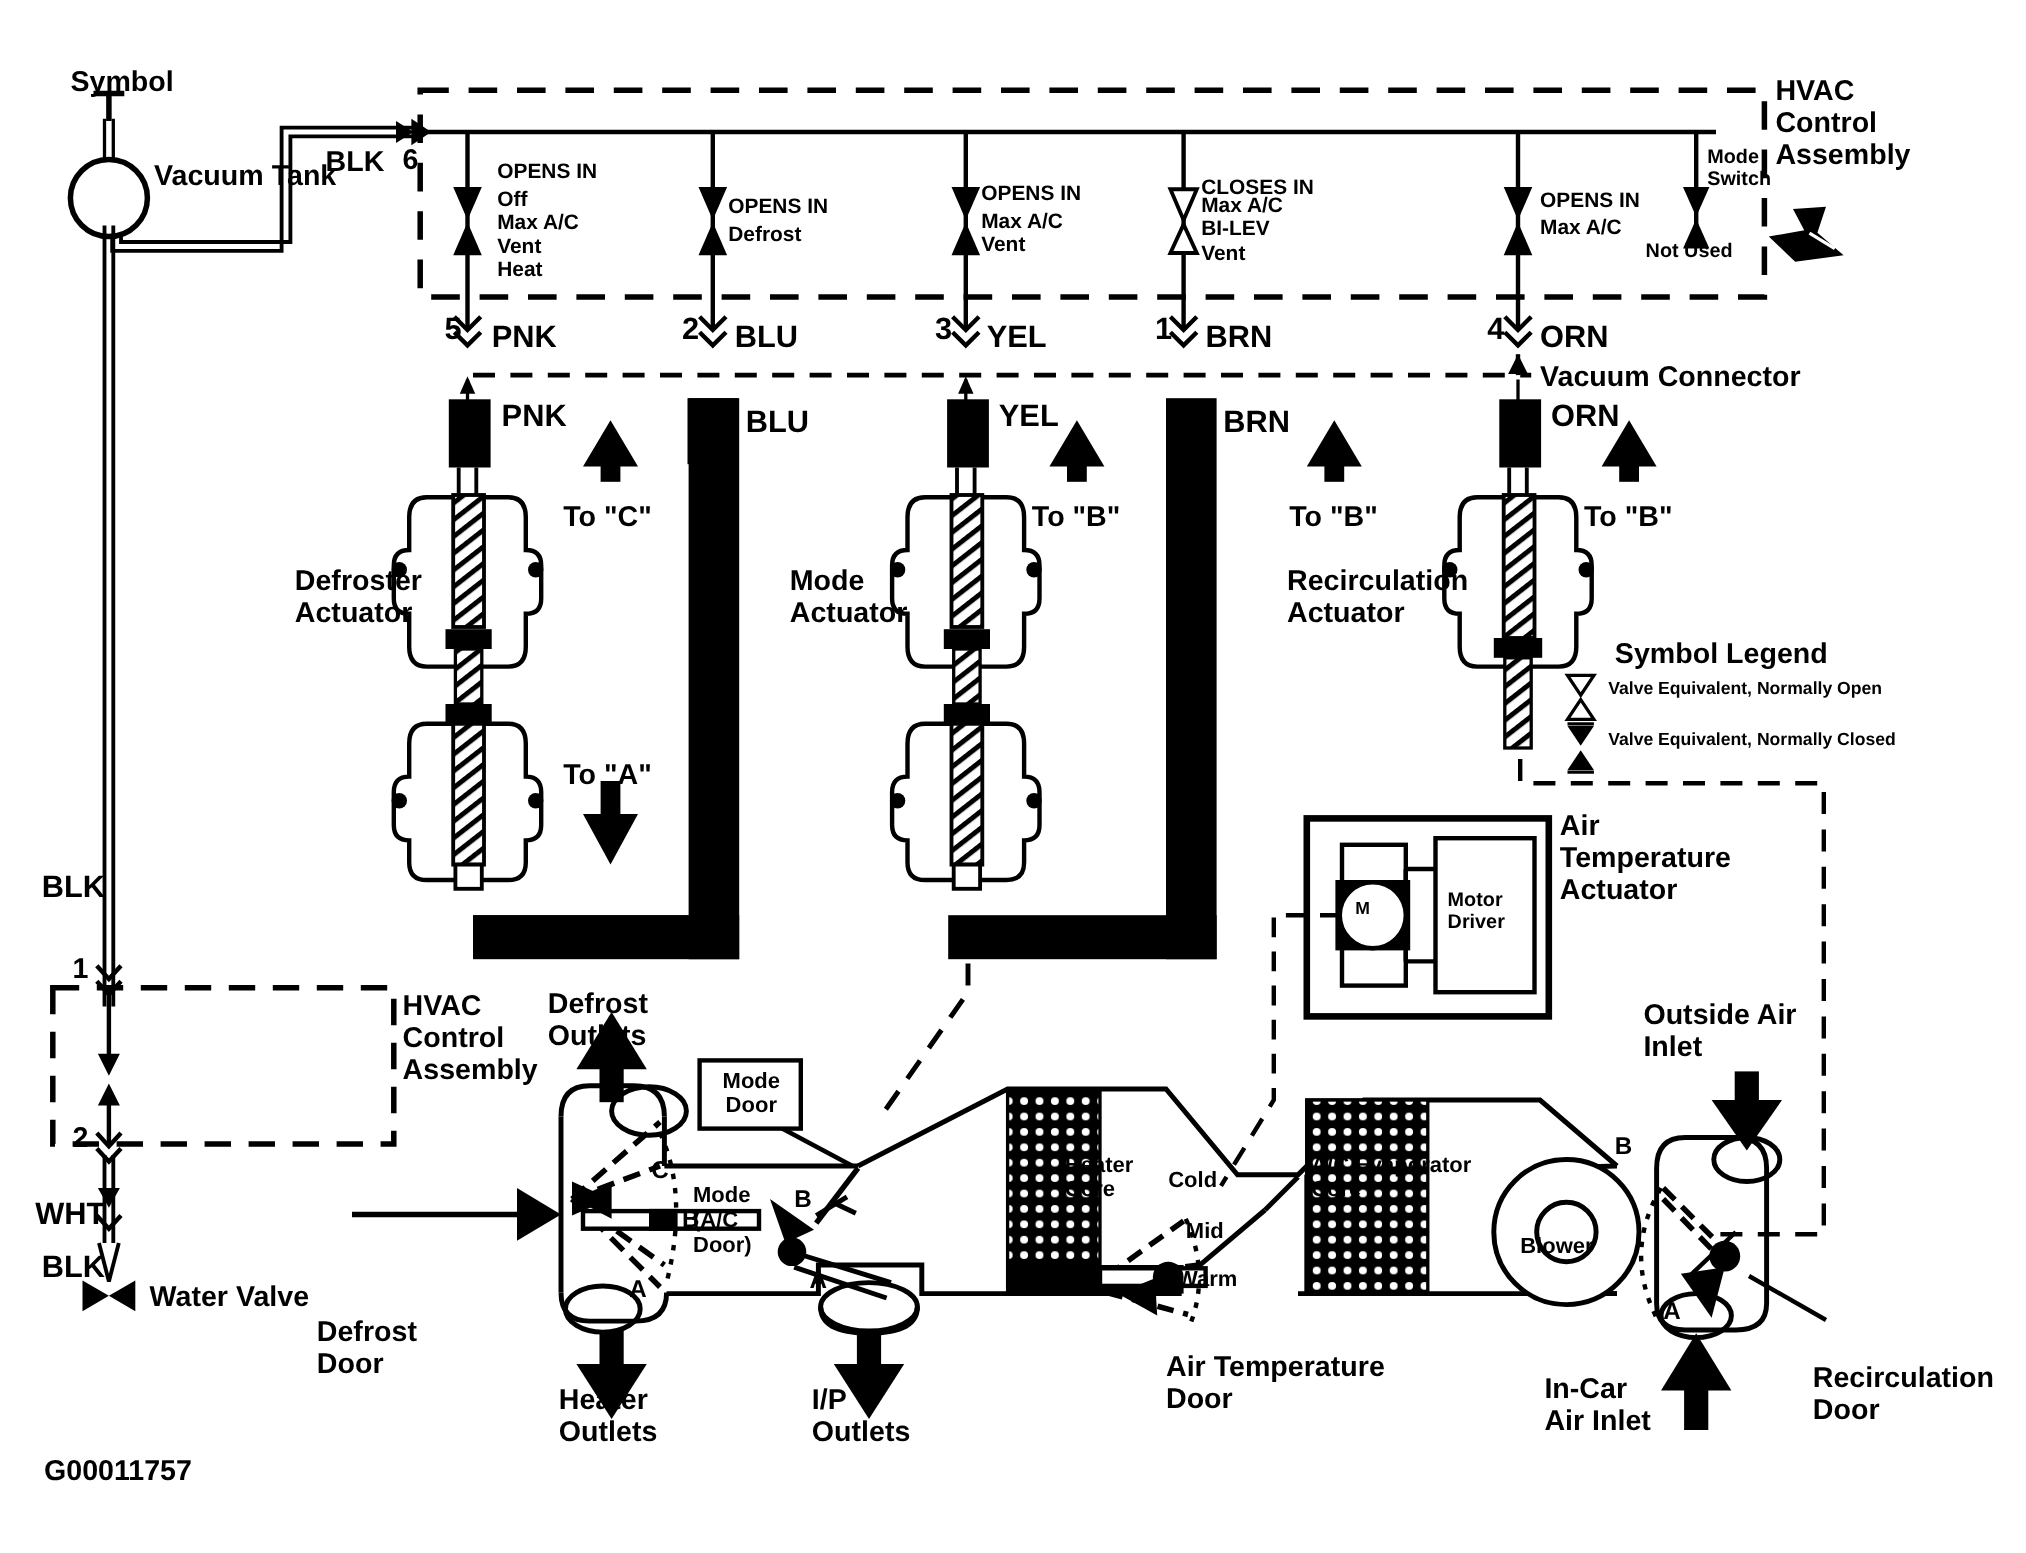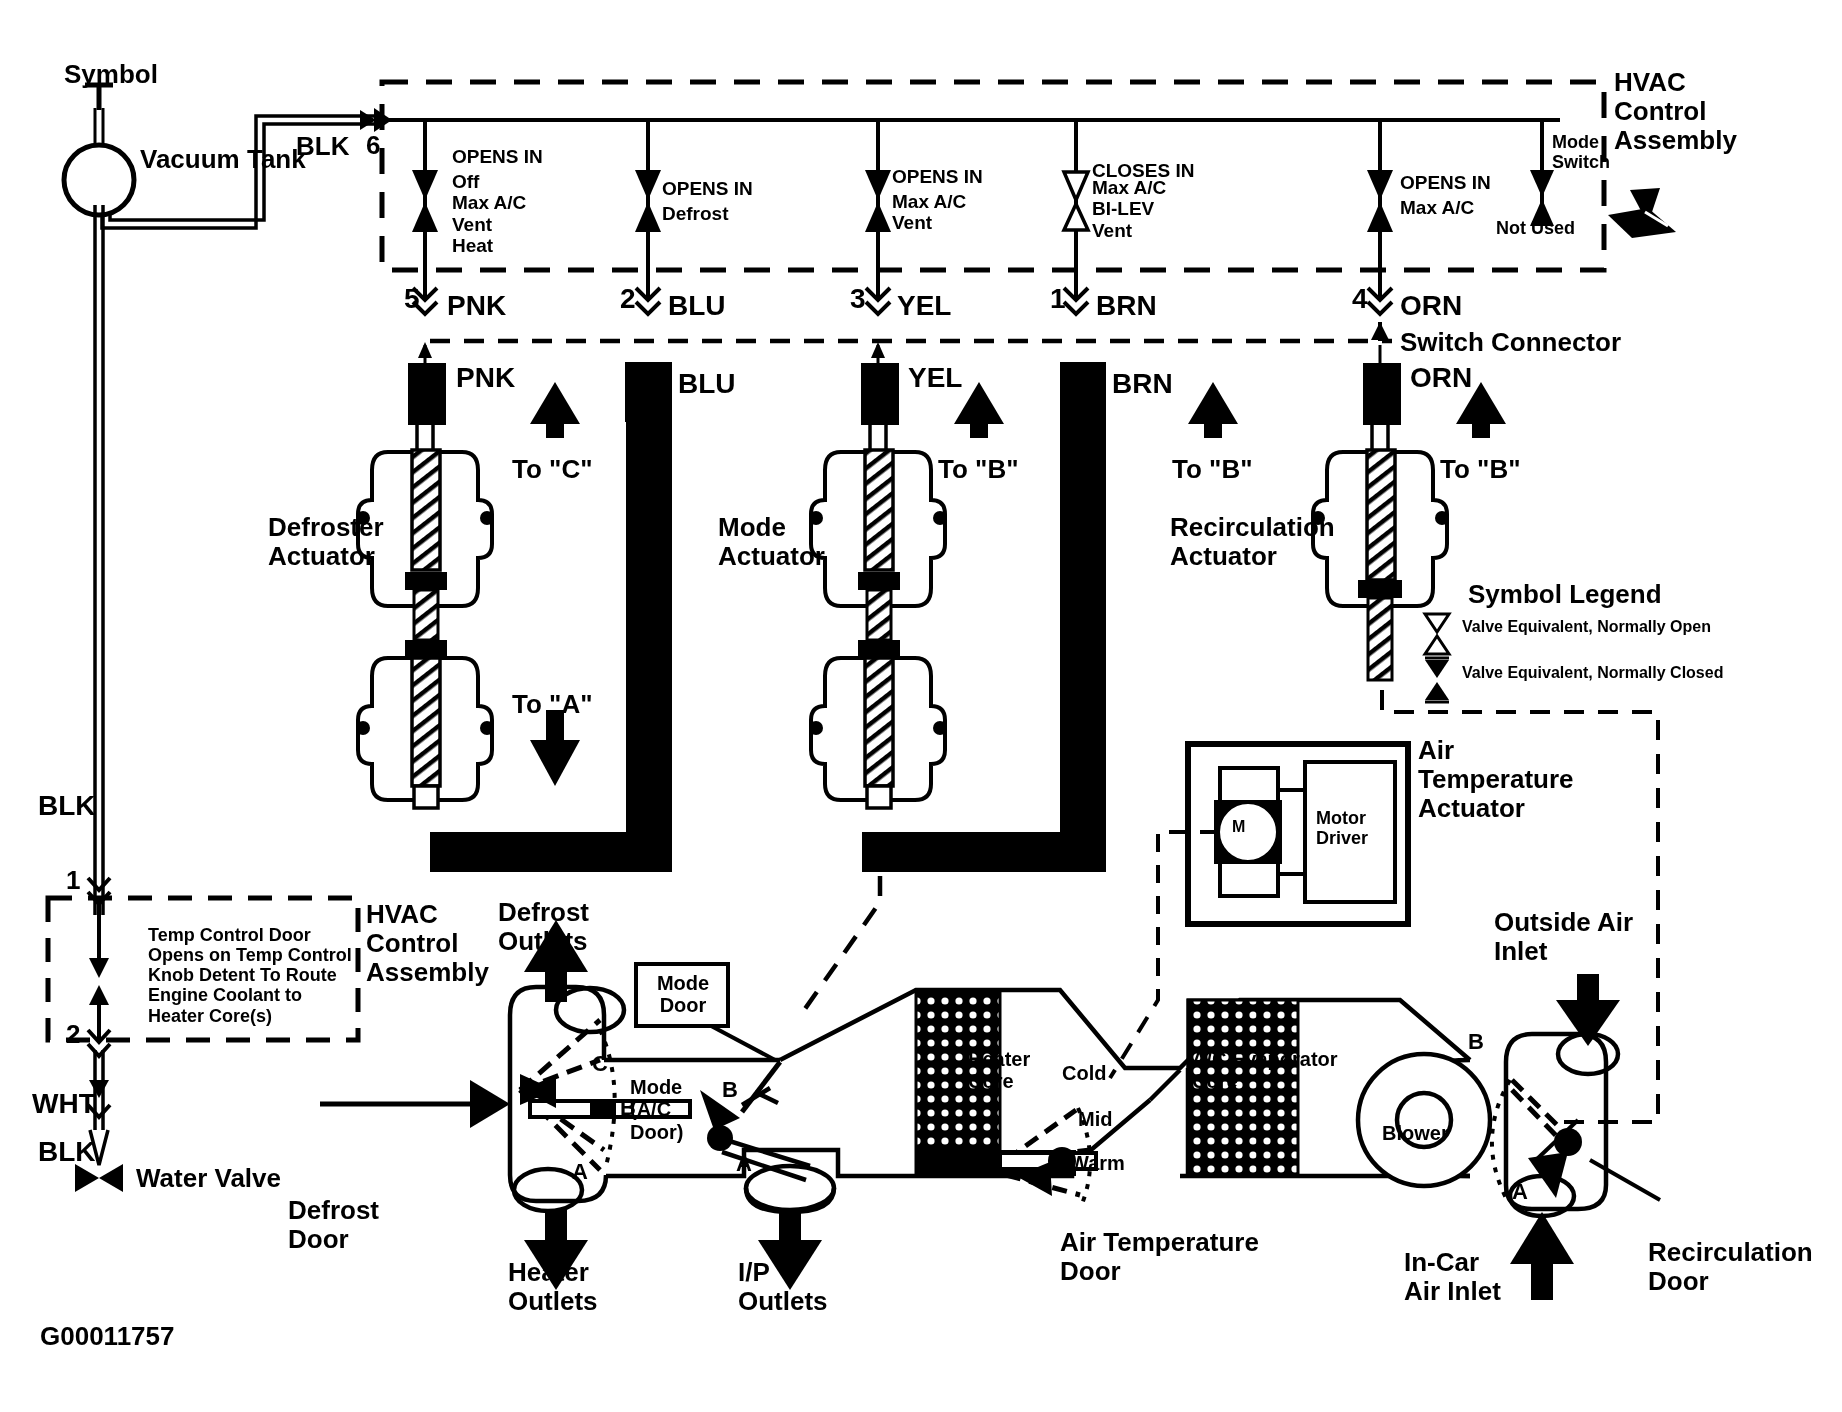"Switch Connector" div.lbl { text: Switch -> Vacuum }
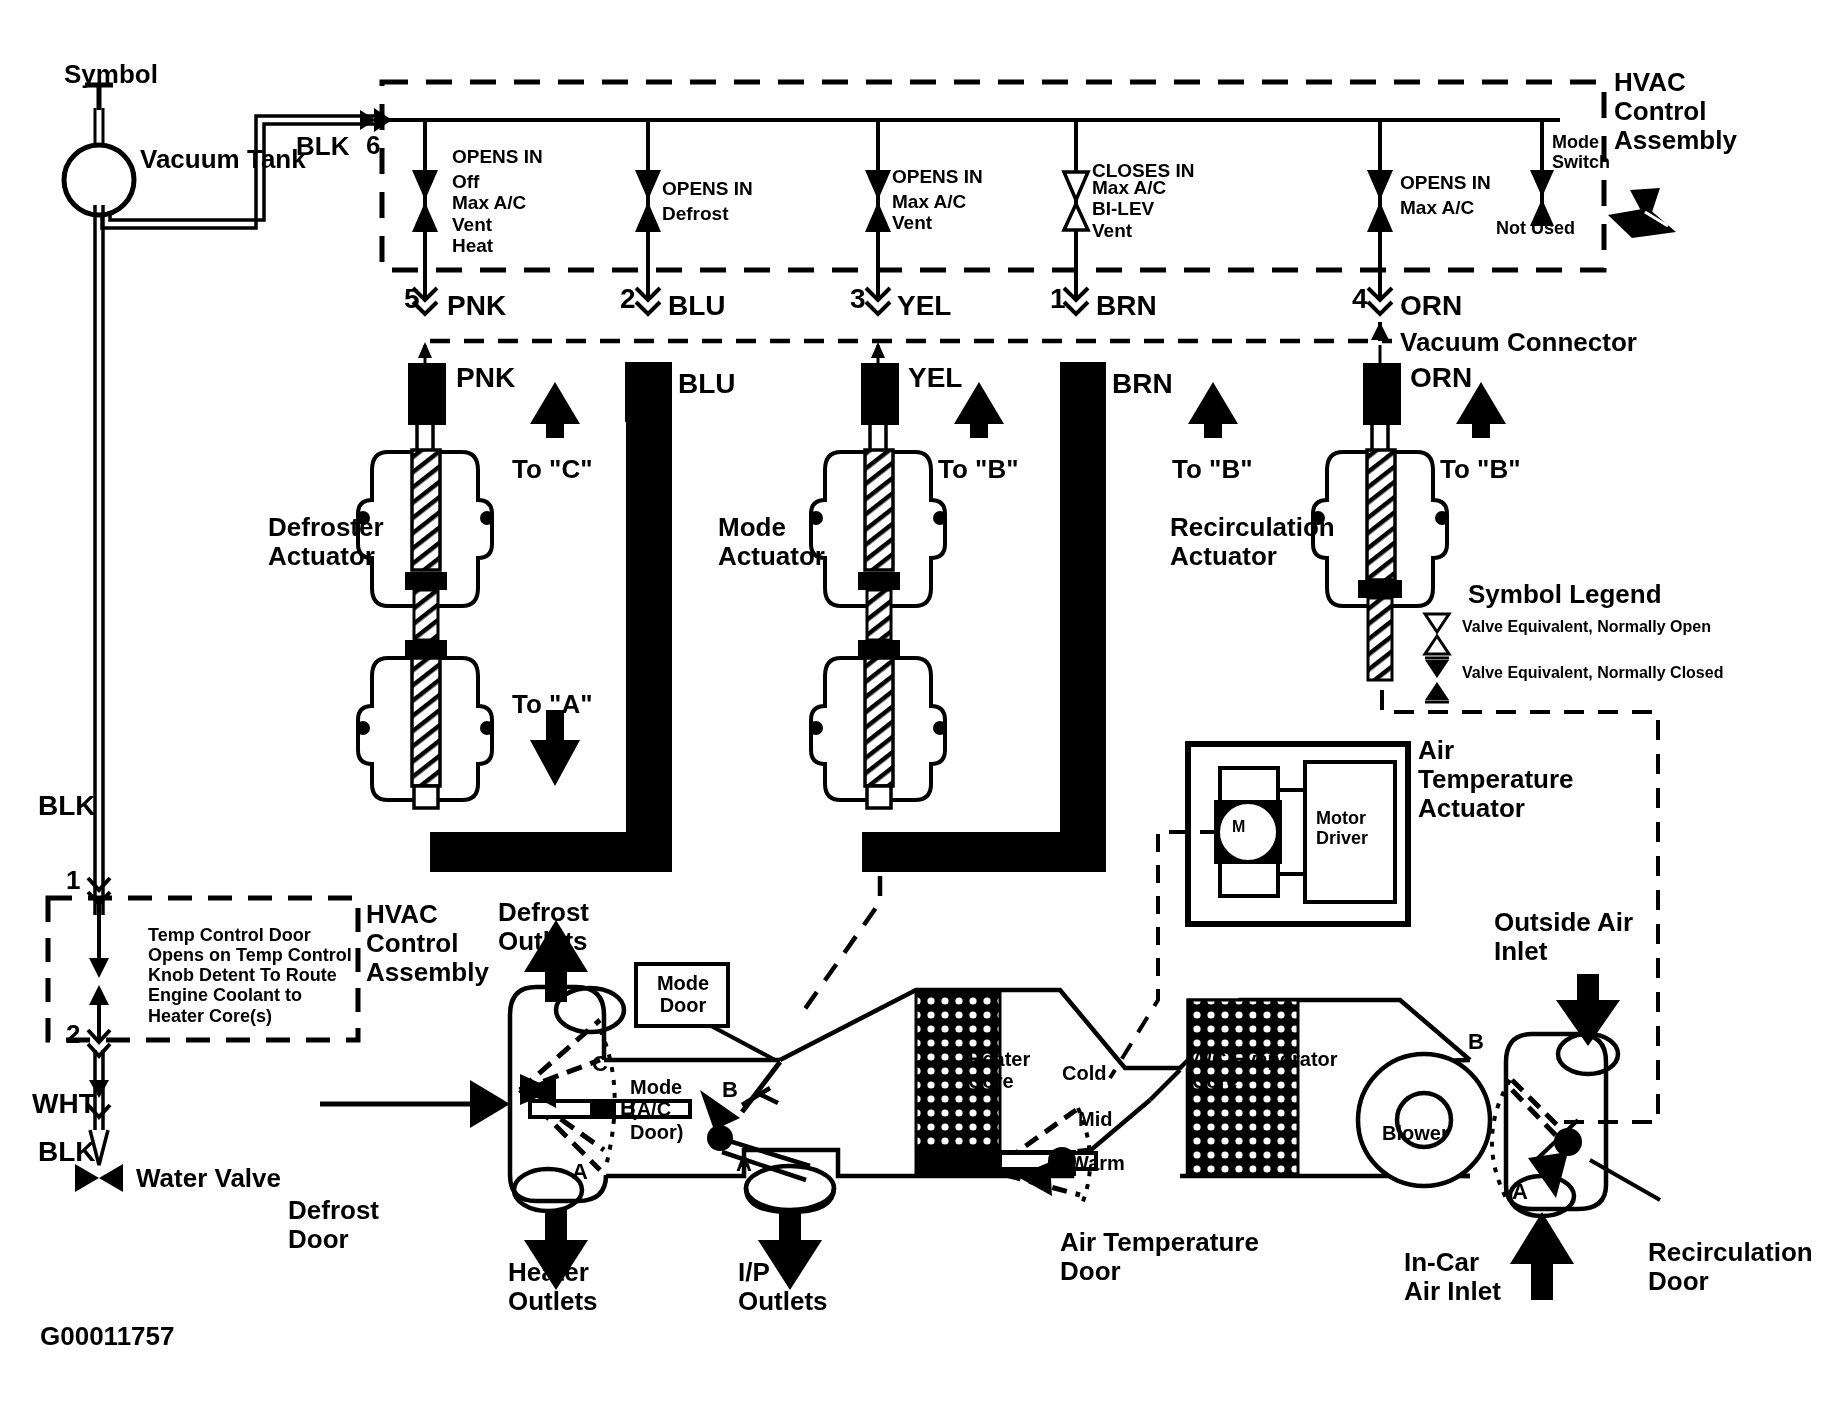"Temp Control Door" div.lbl { html: <div>Temp Control Door Opens on Temp Control Knob Detent To Route Engine Coolant to Heater Core(s)</div> -> none }
